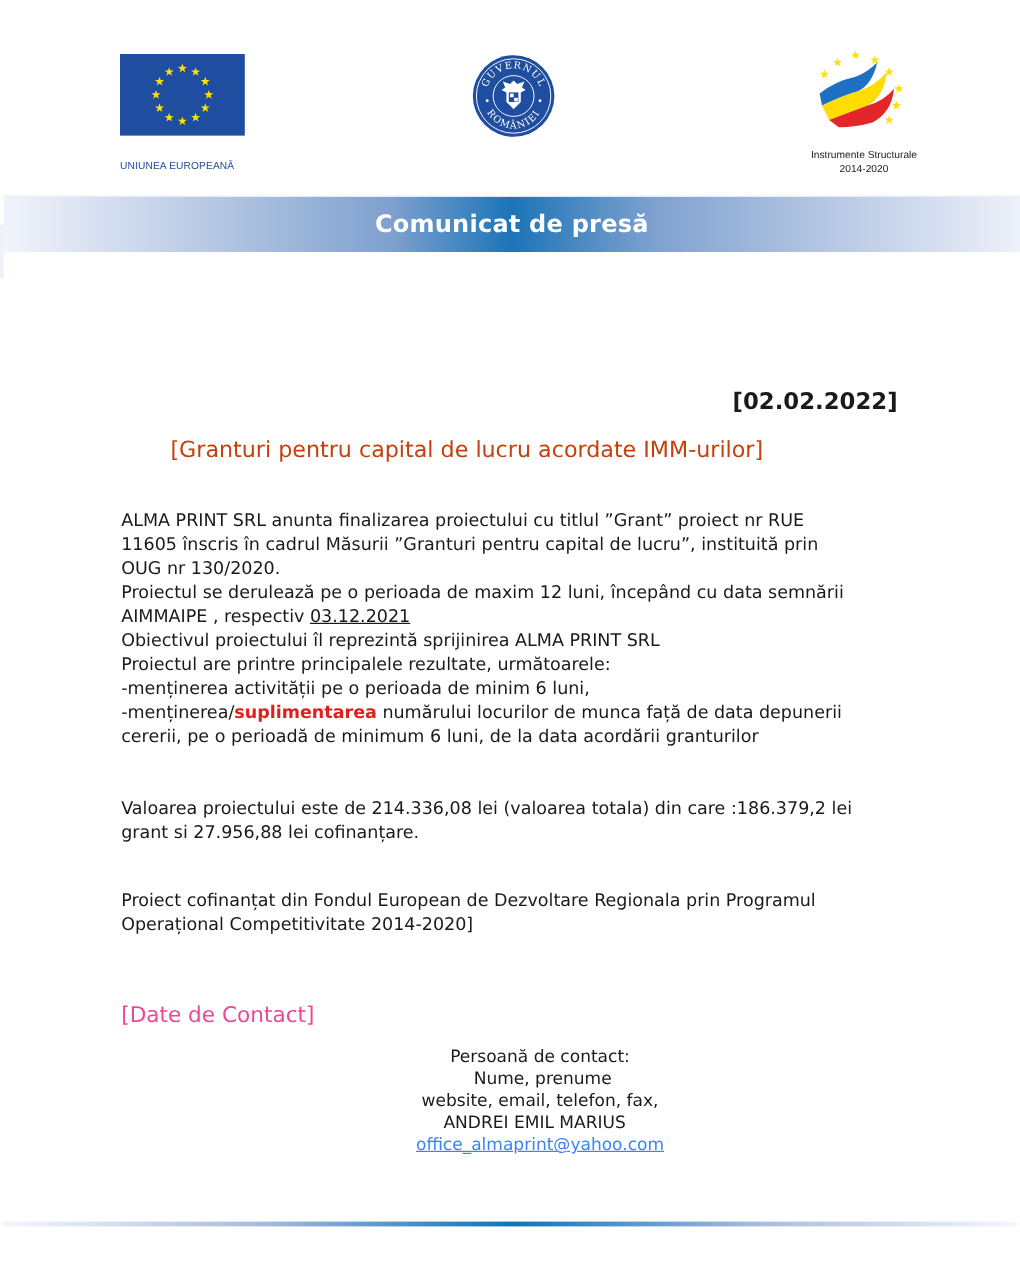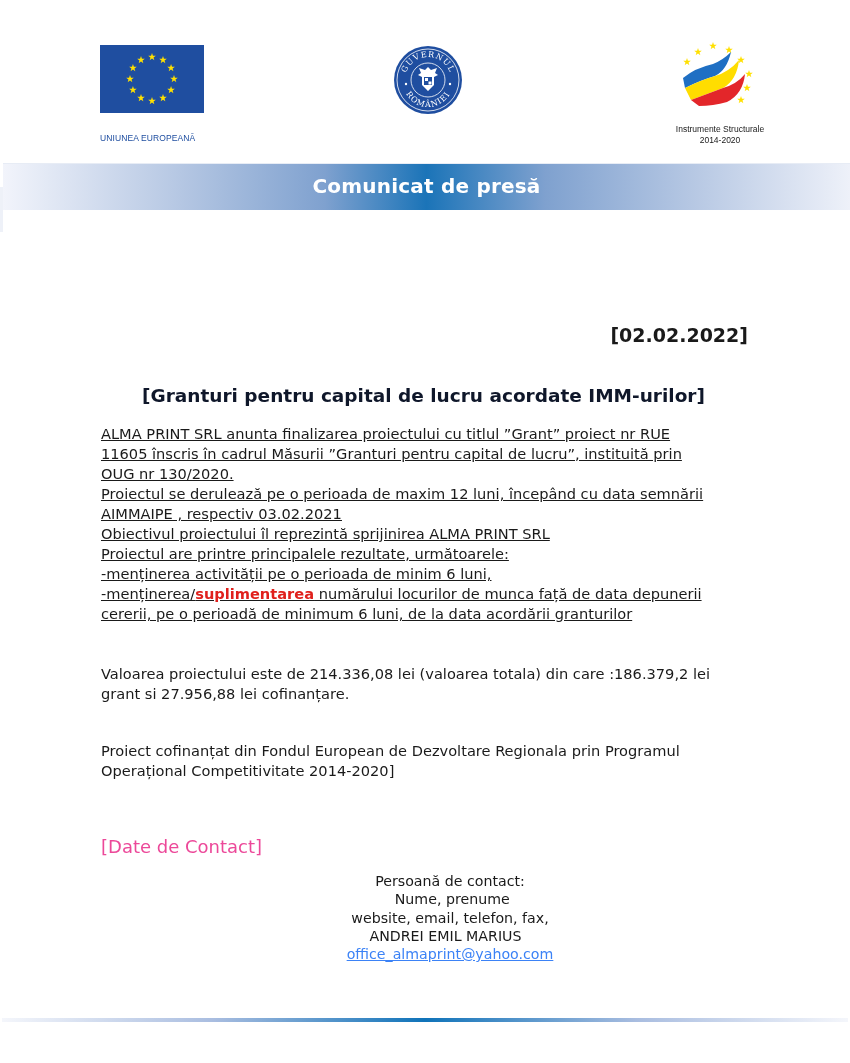"[Granturi pentru capital de lucru" .headline { color: #0f172a -> #c2410c; font-weight: bold -> normal; top: 385px -> 365px }
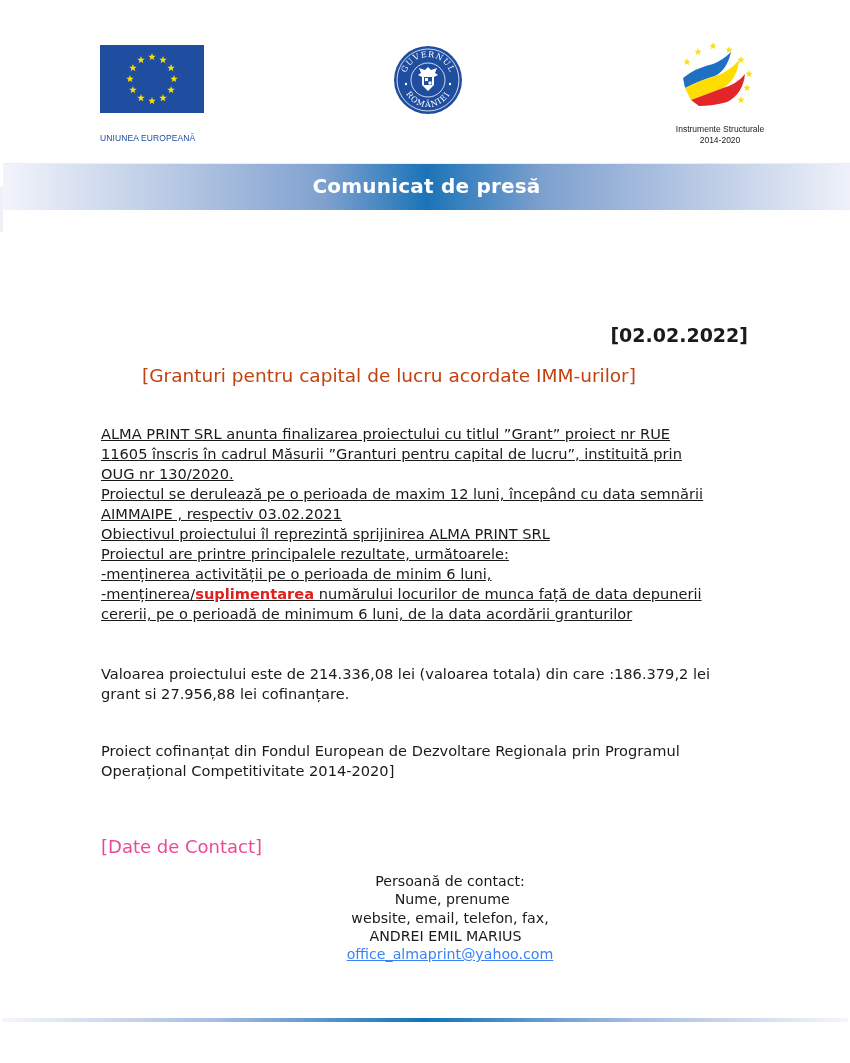"ALMA PRINT SRL anunta finalizarea" .p1 { text-decoration: underline -> none }
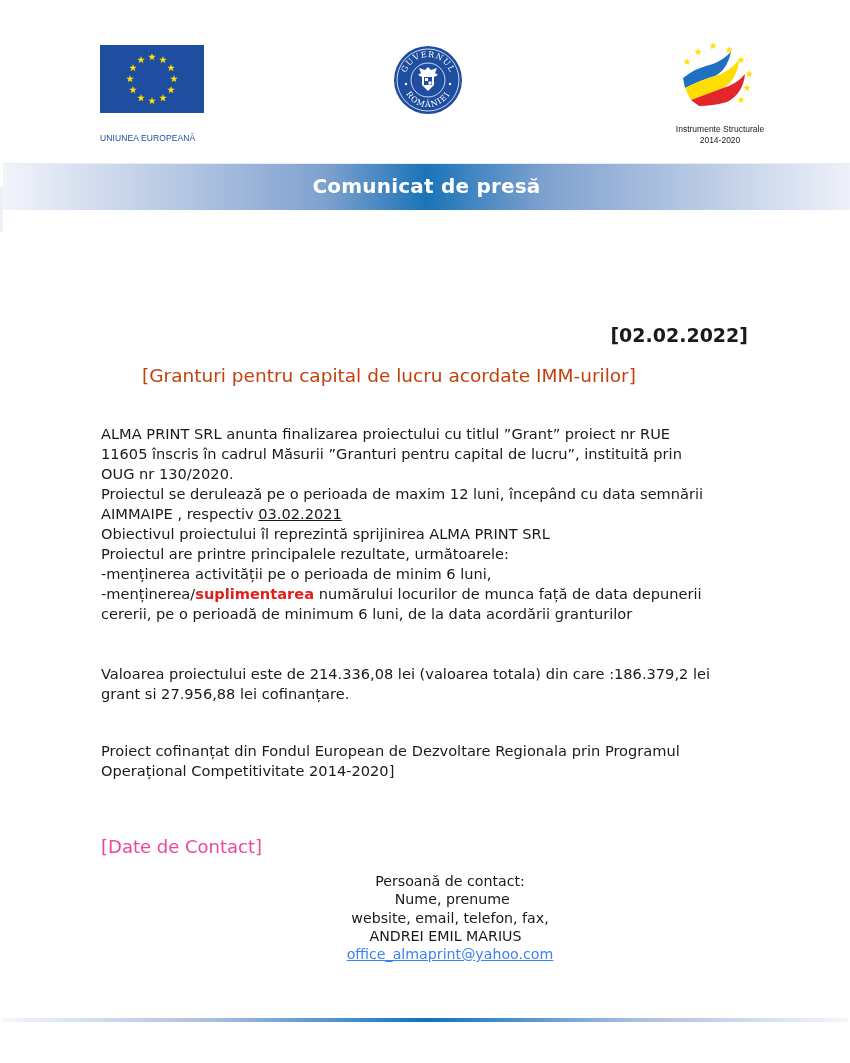"03.02.2021" span.underlined { text: 03.02.2021 -> 03.12.2021 }
